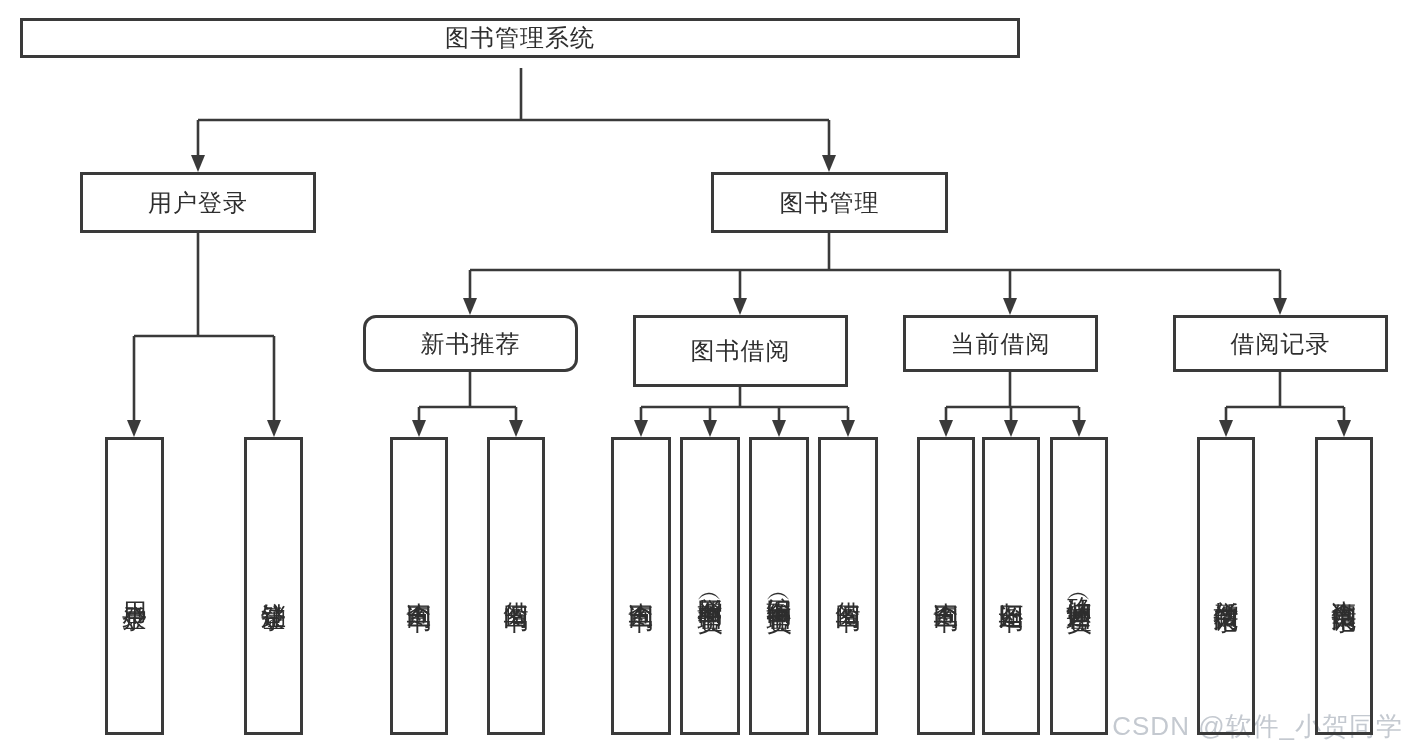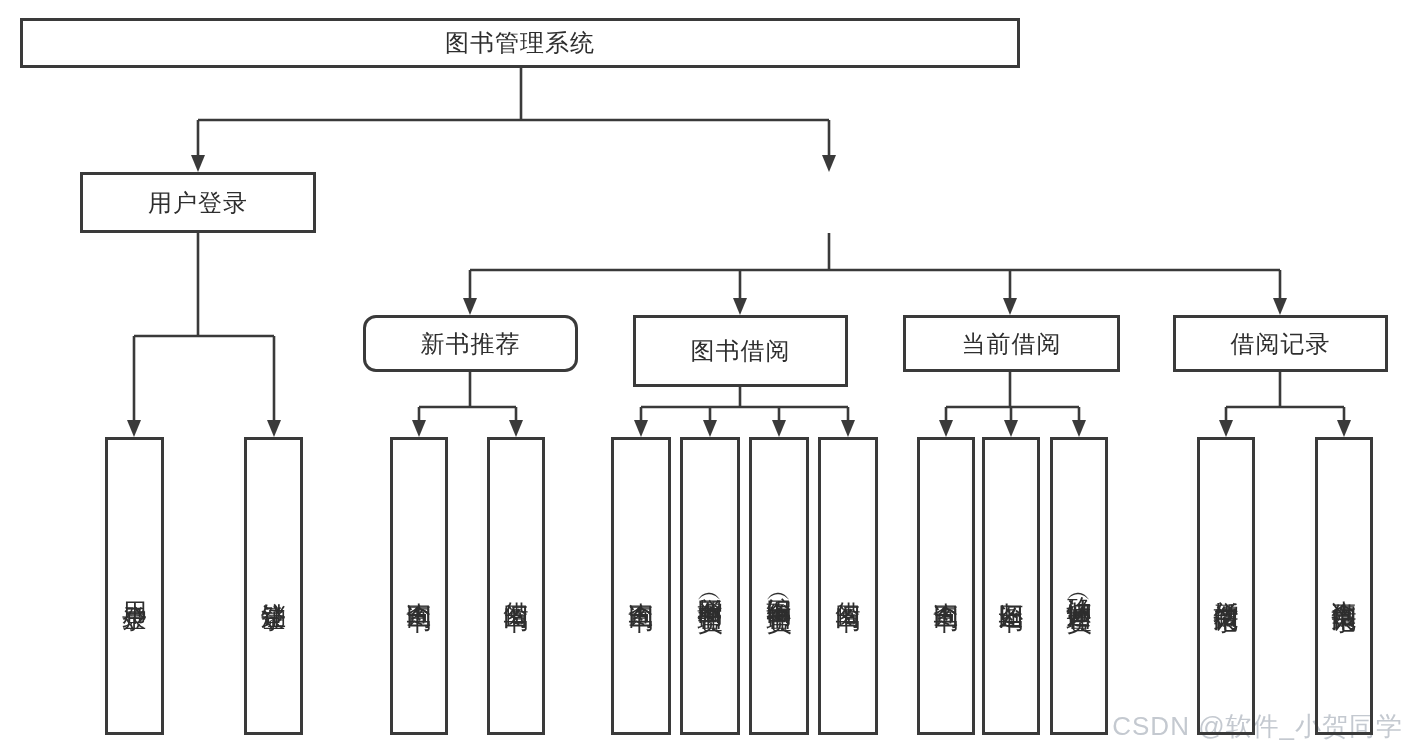"图书管理系统" div.box { height: 50px -> 40px }
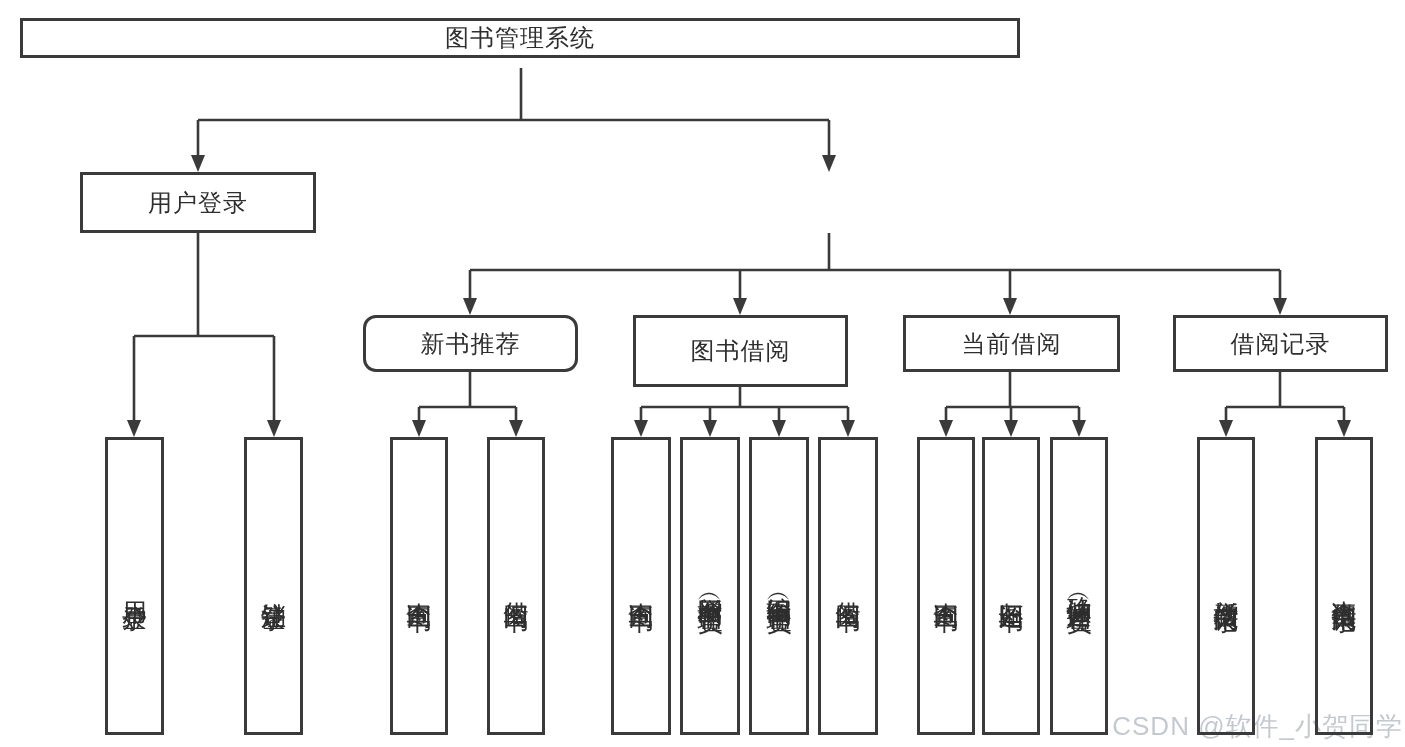"图书管理" div.box { html: none -> <div>图书管理</div> }
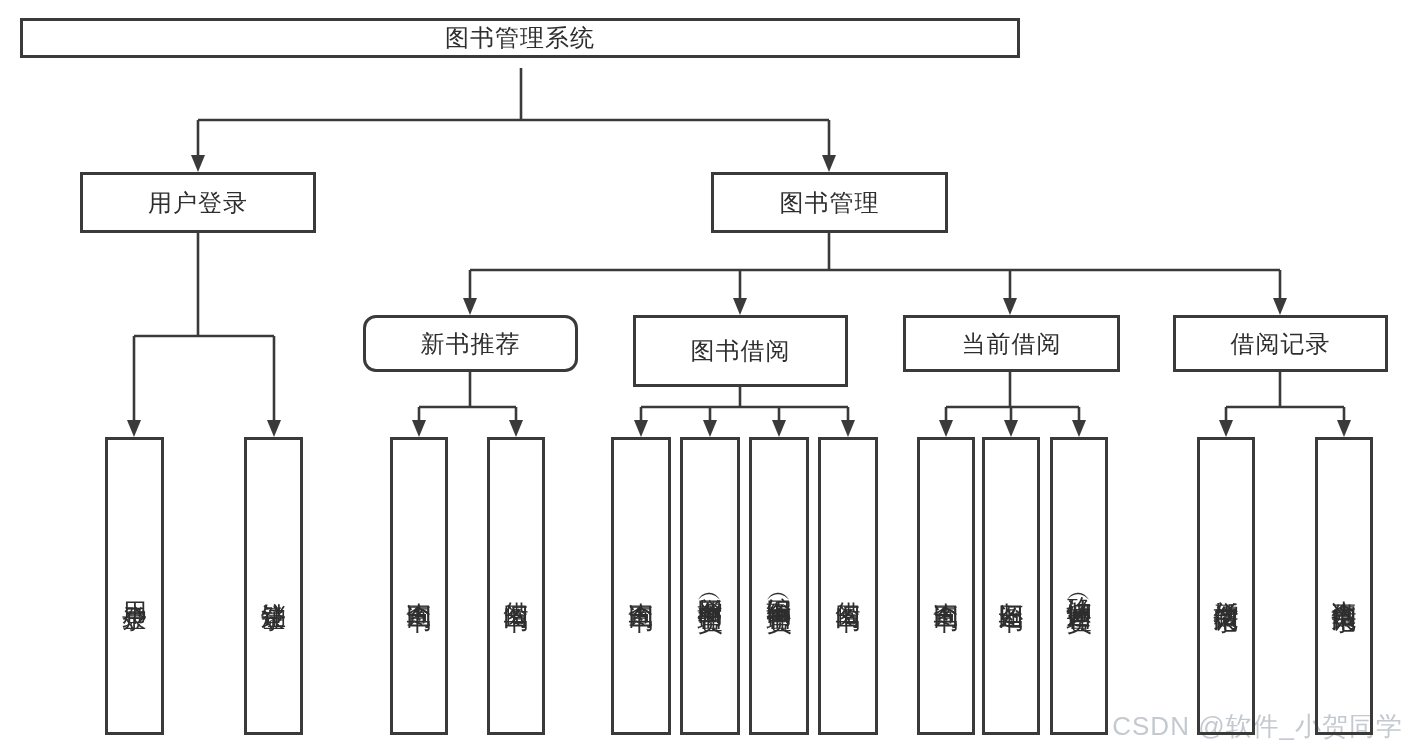"当前借阅" div.box { width: 217px -> 195px }
